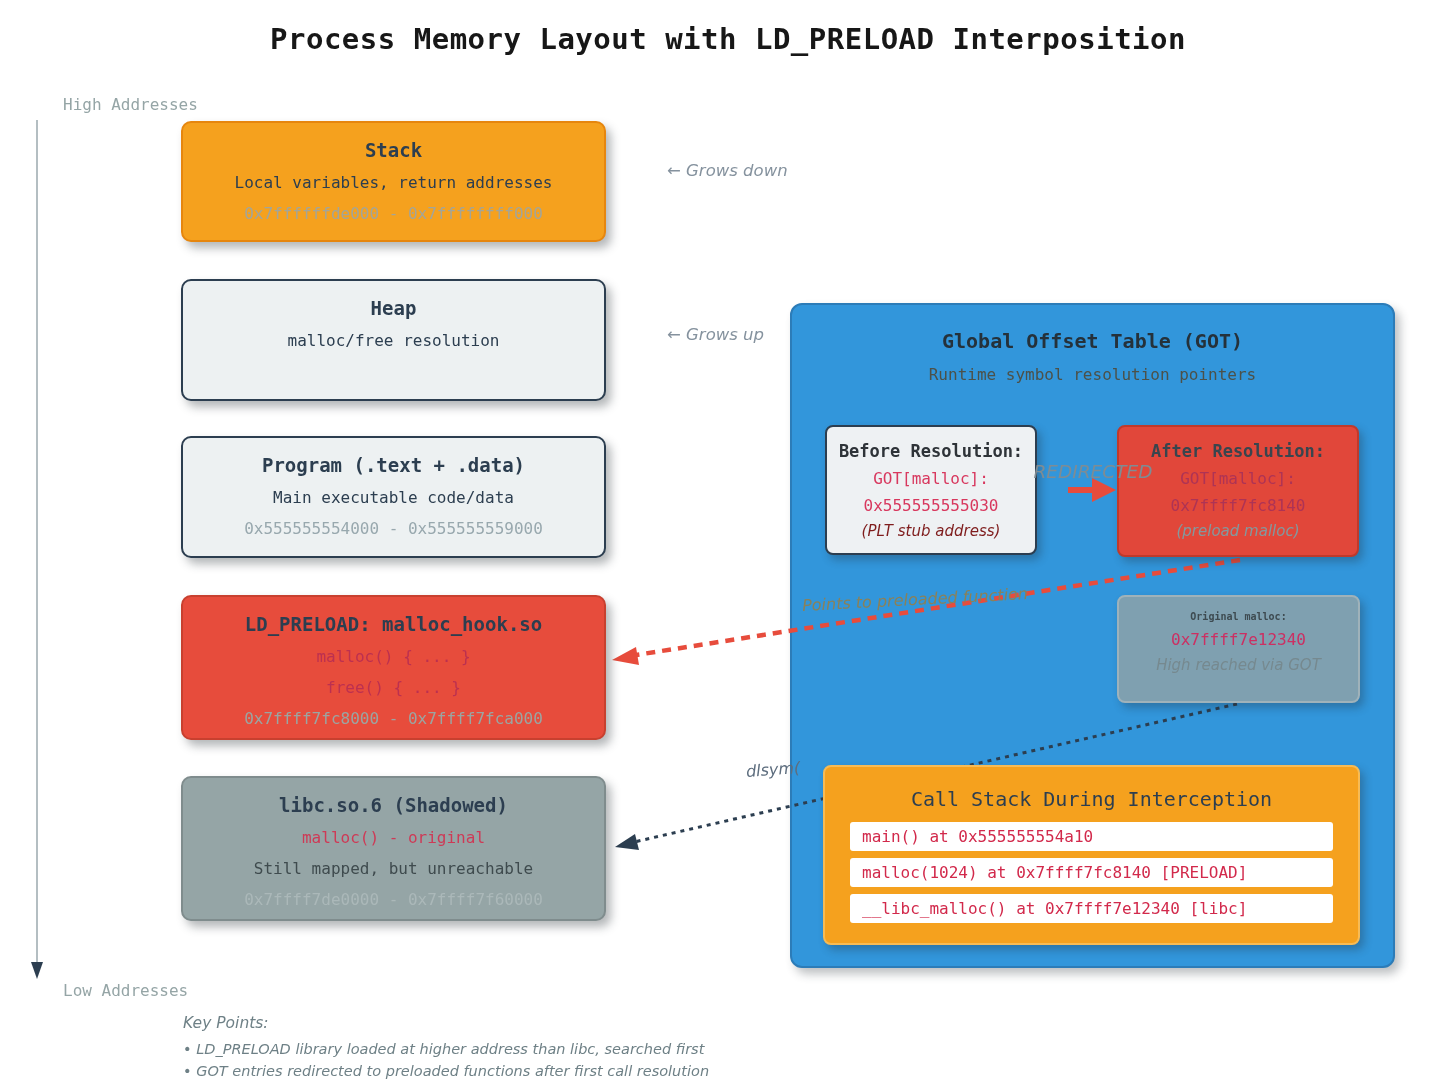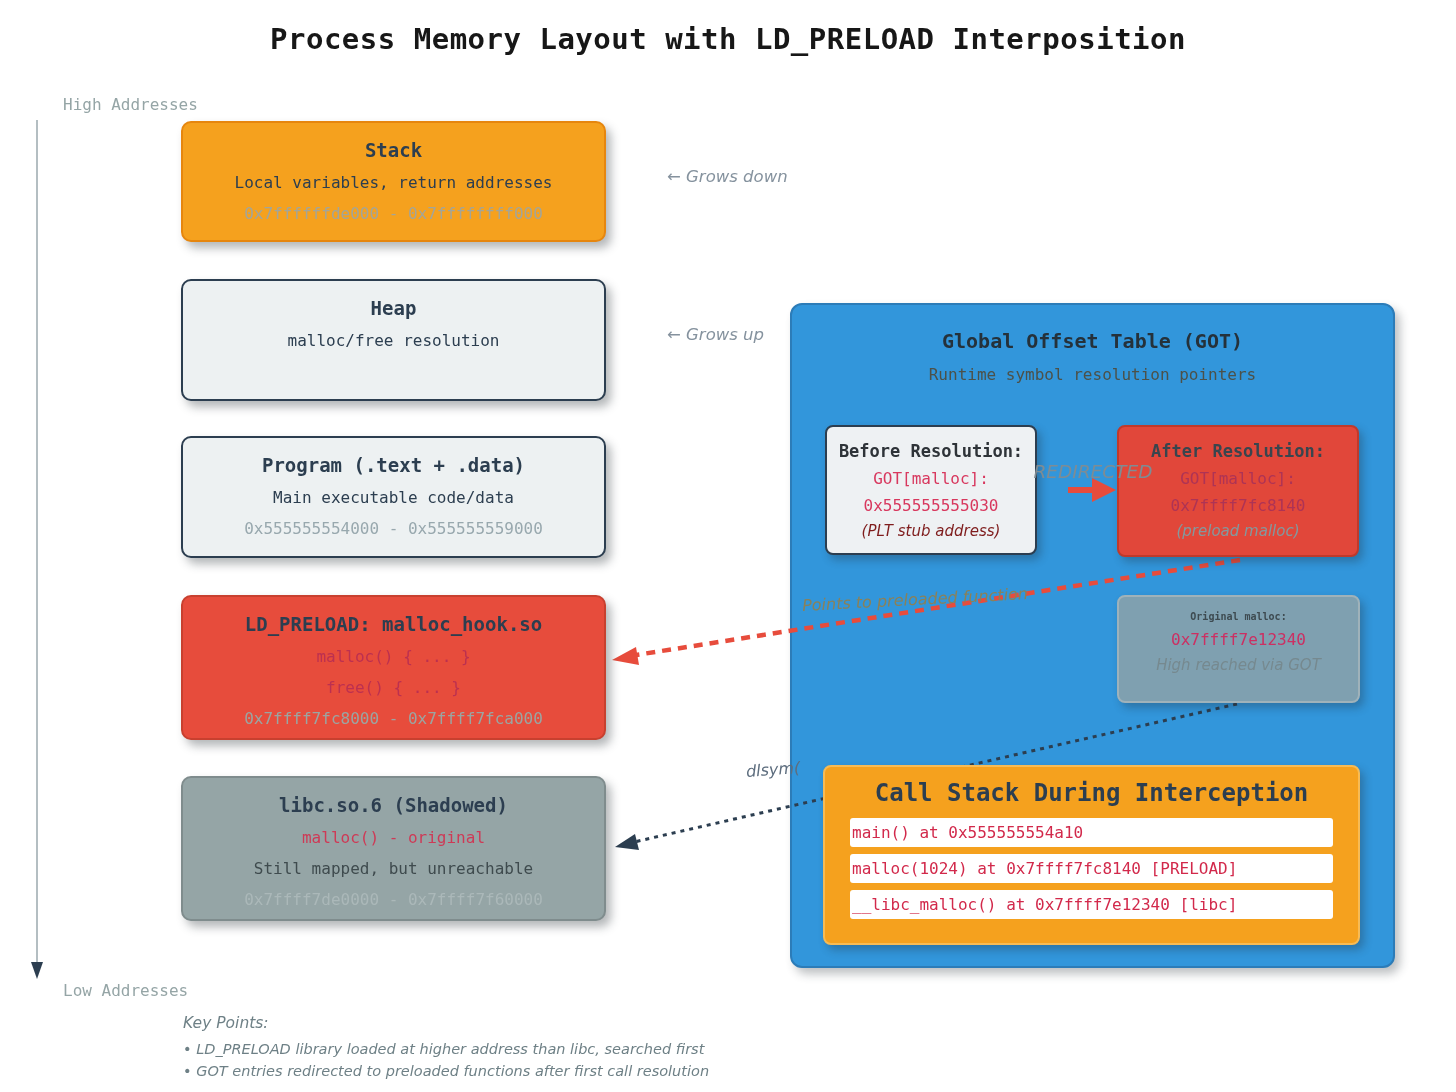"← Grows down" .grow-note.down { top: 167px -> 161px }
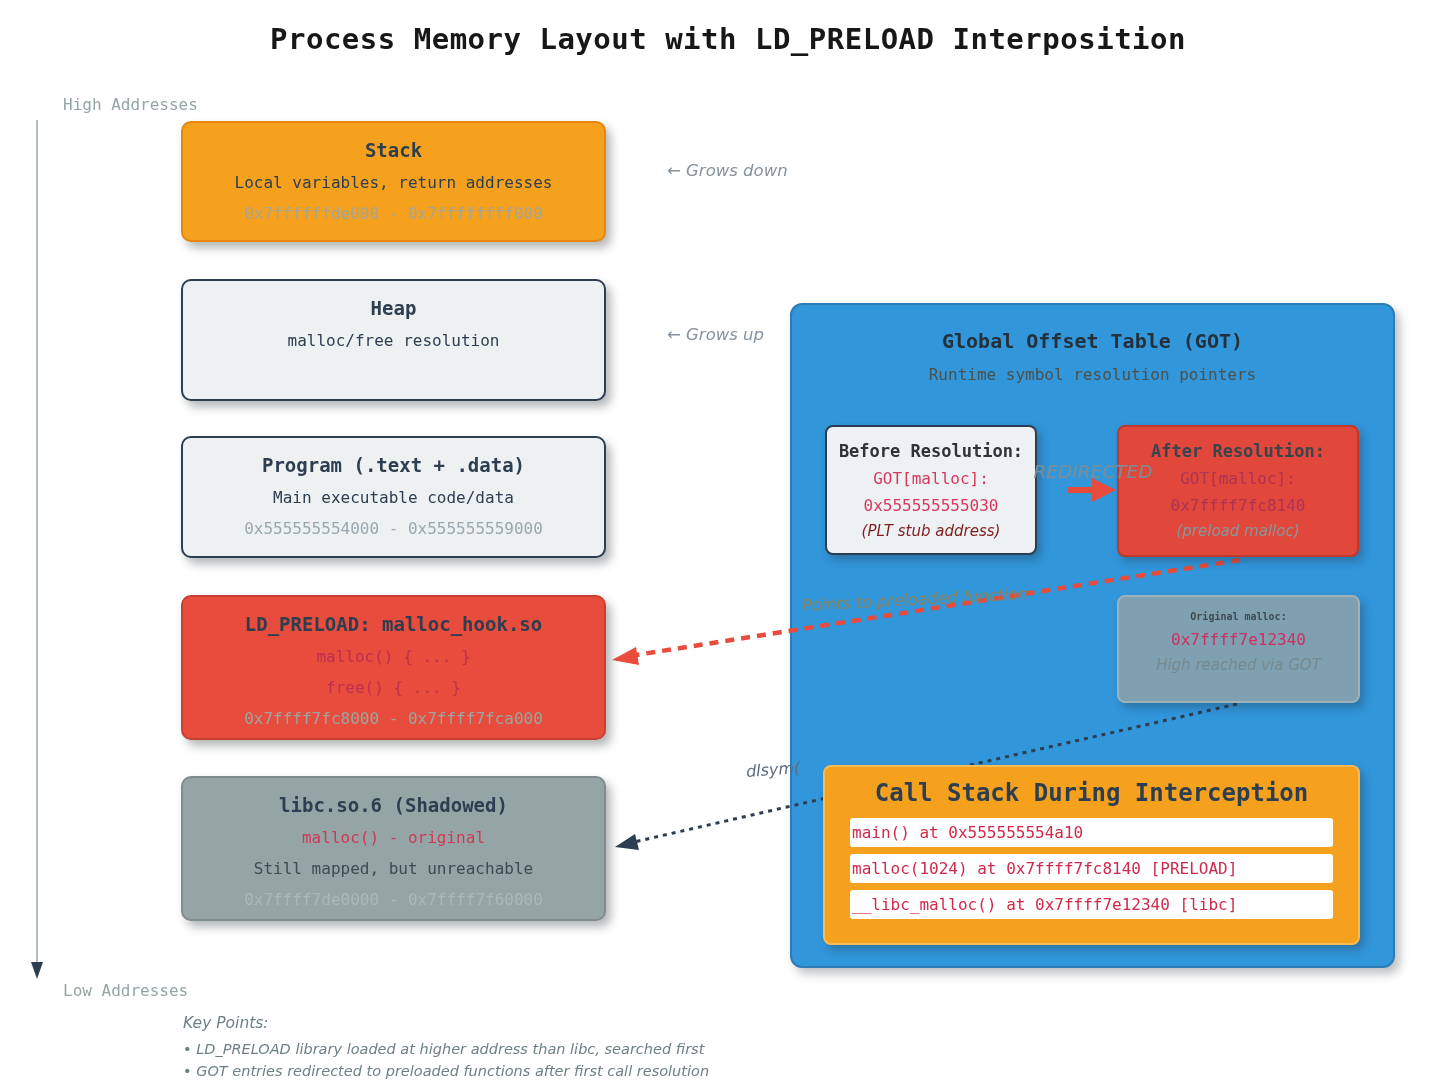"Call Stack During Interception" .cs-title { font-size: 24px -> 20px; font-weight: bold -> normal; margin-top: 12px -> 20px }
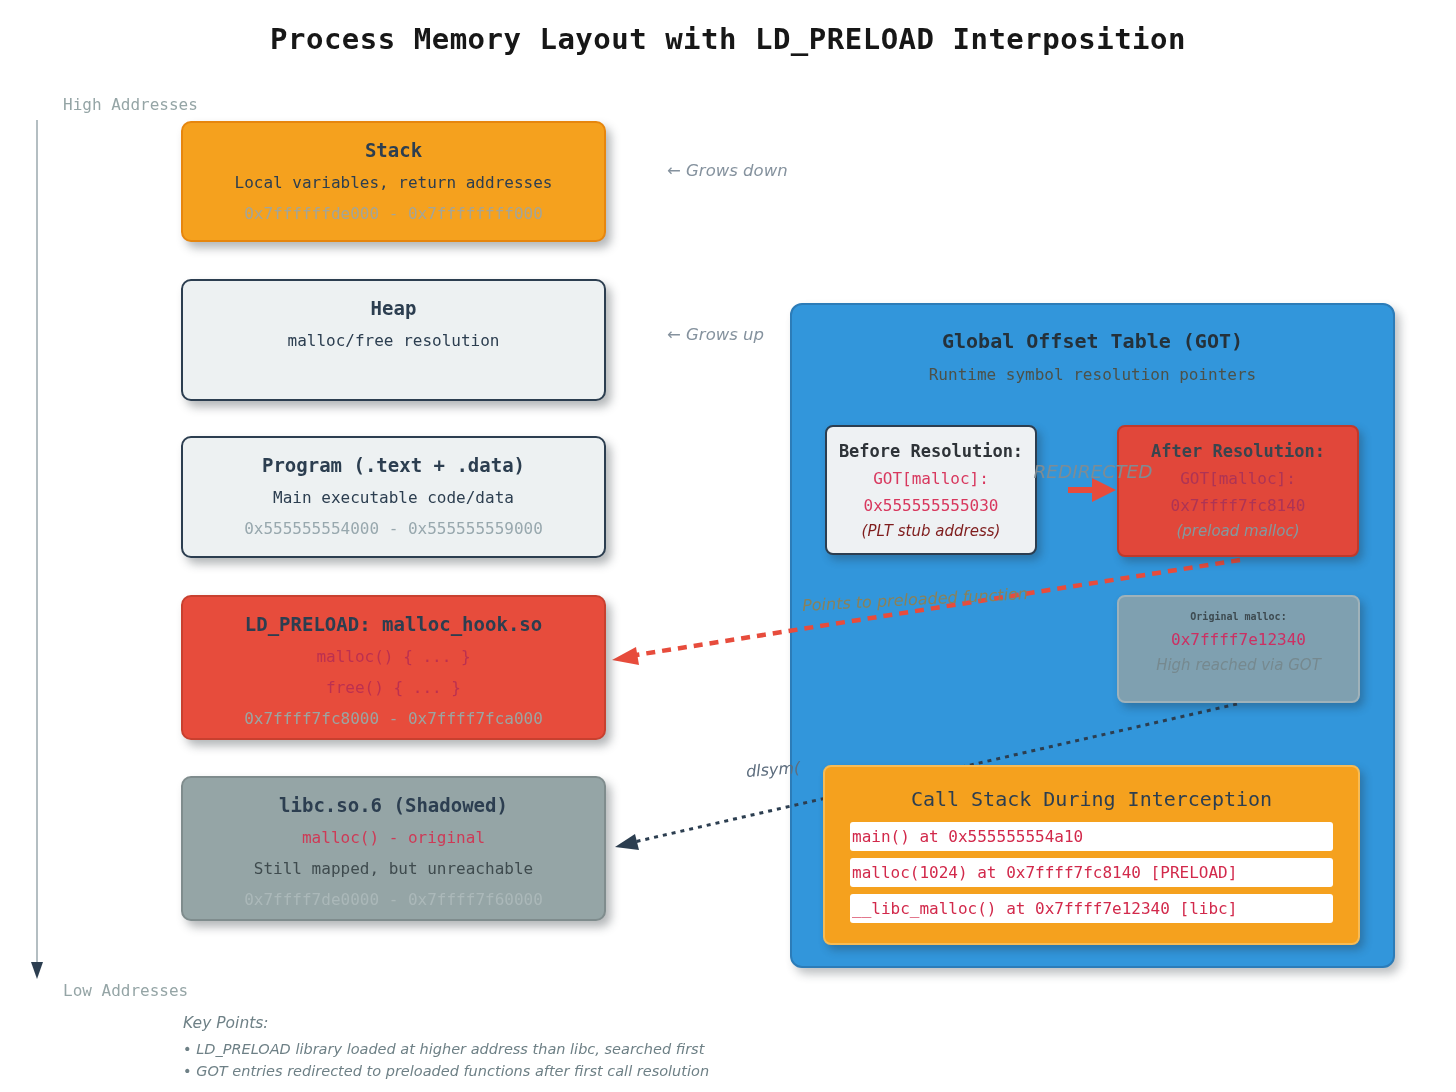"main() at 0x555555554a10" .cs-frame { padding-left: 2px -> 12px }
